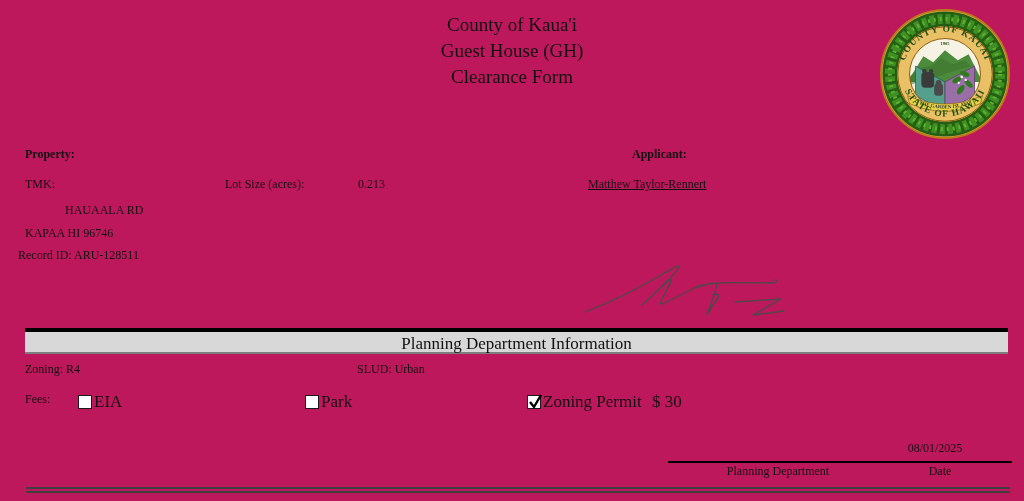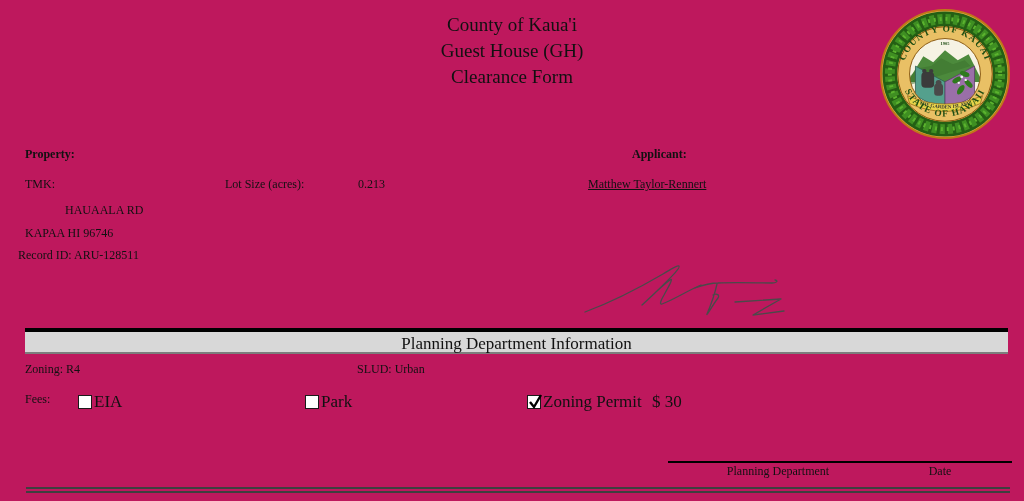"08/01/2025" div.abs { html: none -> <div>08/01/2025</div> }
